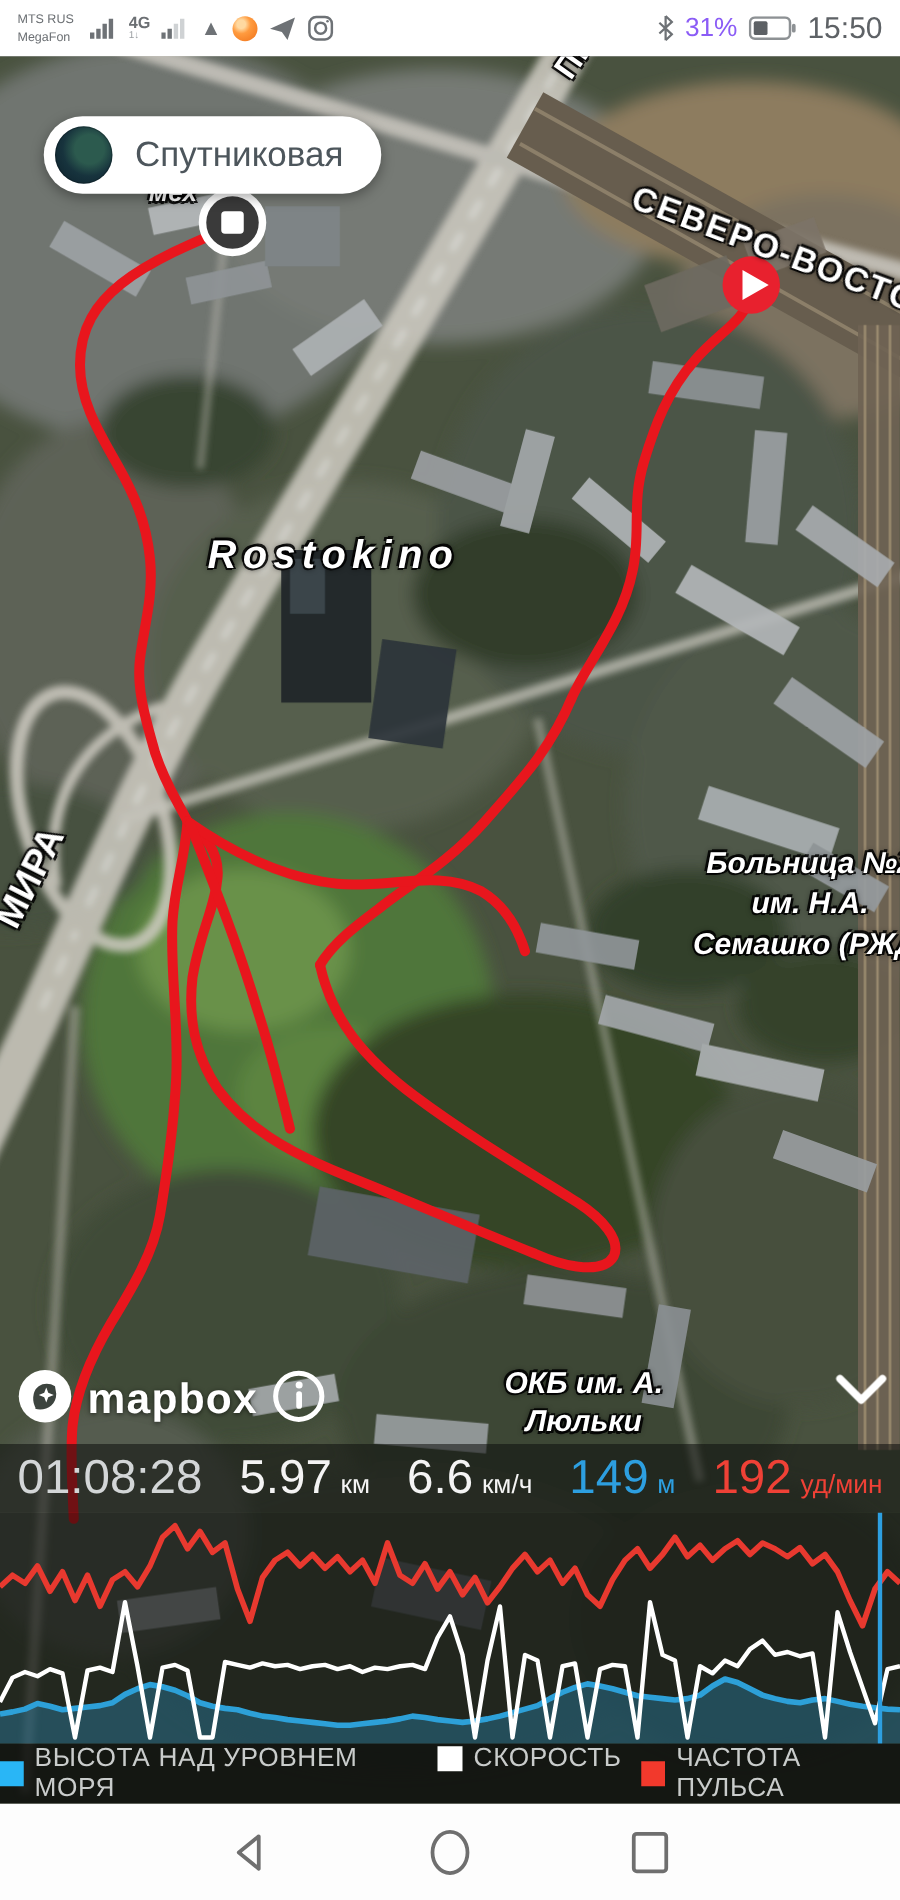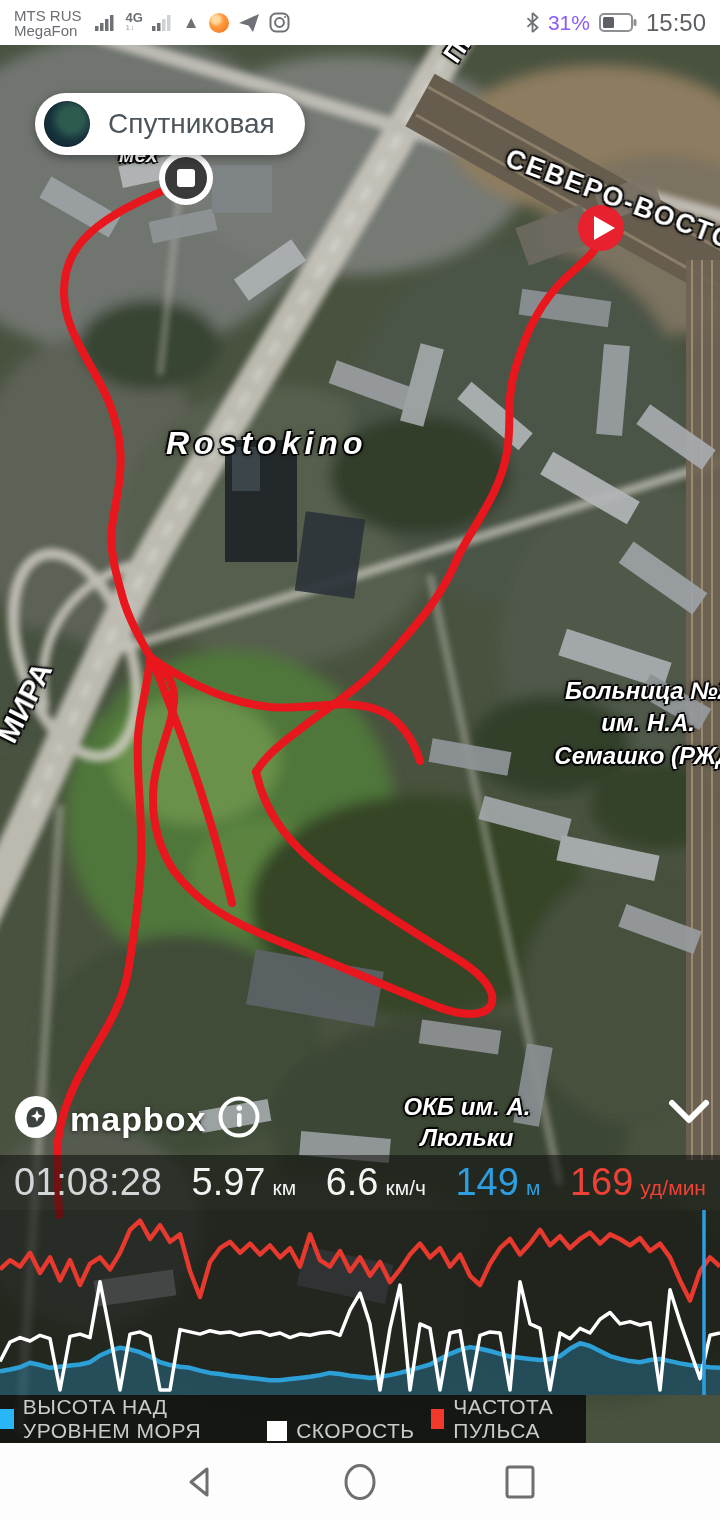"MTS RUS" .carrier { font-size: 15px -> 10px }
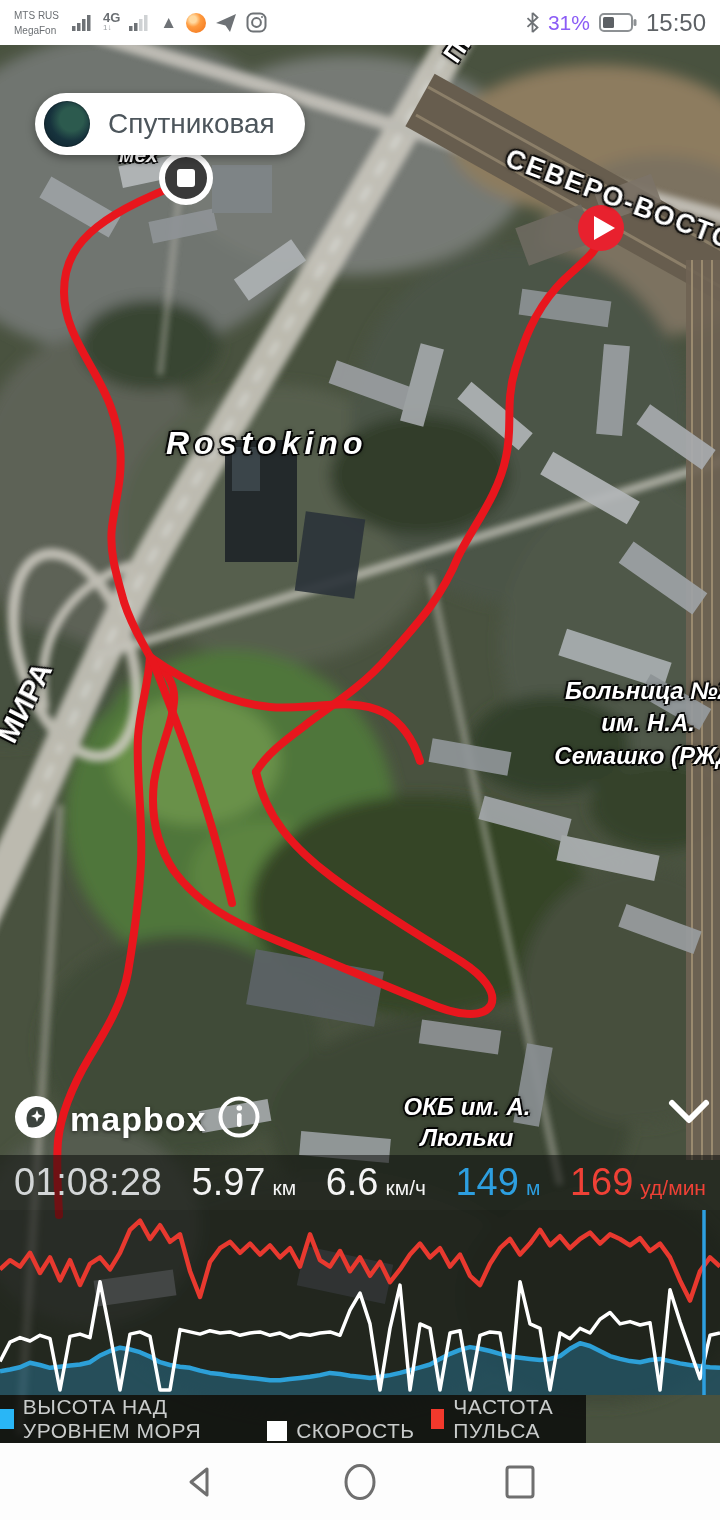"169" span.v { text: 169 -> 192 }
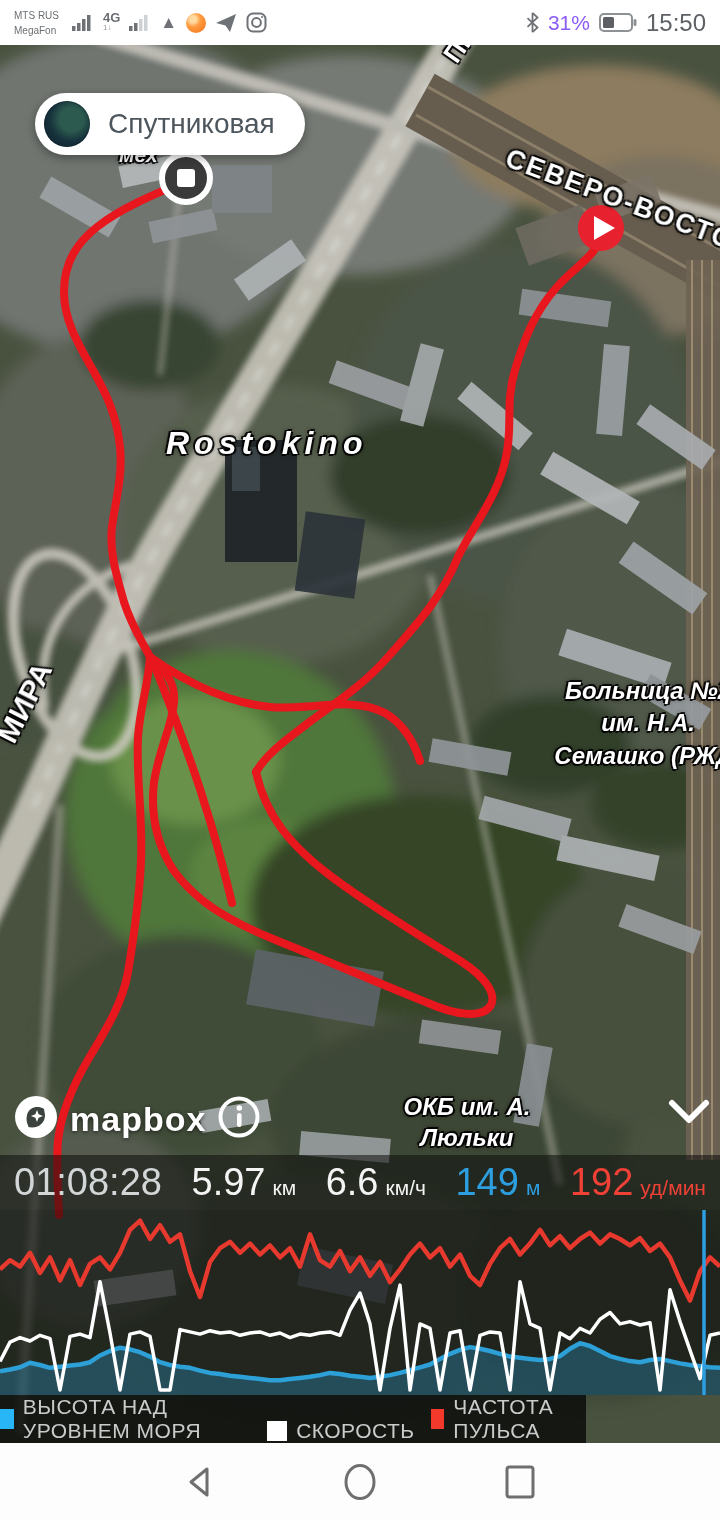"ВЫСОТА НАД УРОВНЕМ МОРЯ" .legend { align-items: flex-end -> flex-start; width: 586px -> 720px }
